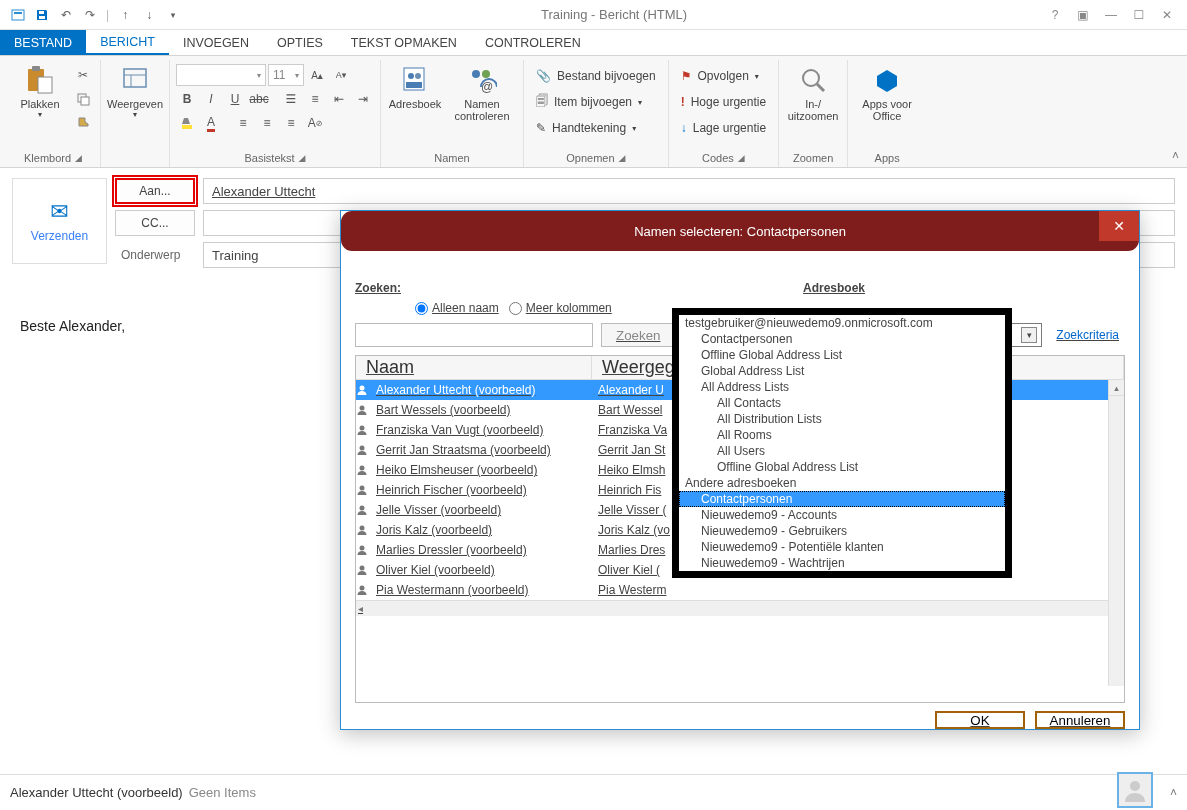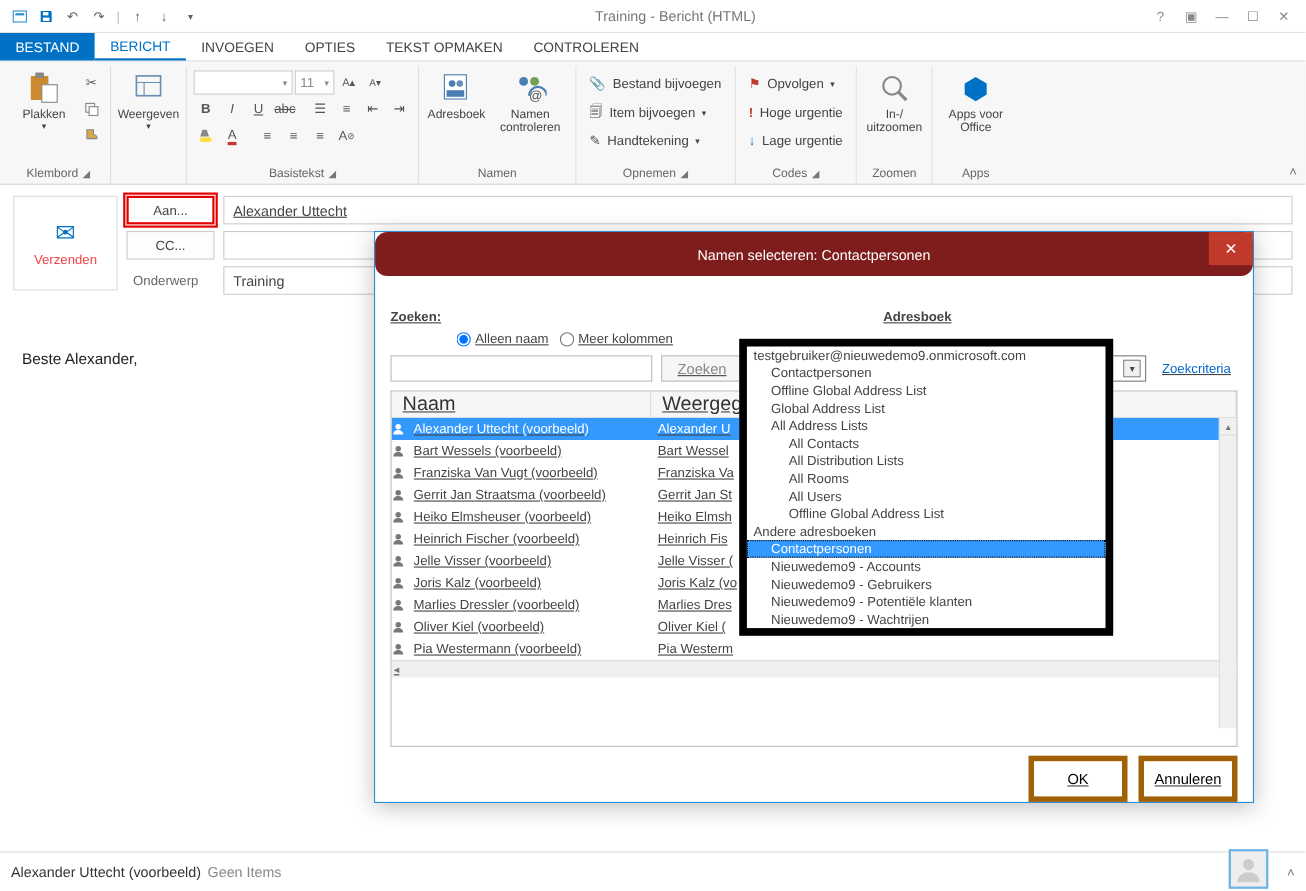"Verzenden" .send-block .lbl { color: #ef4444 -> #3b82f6 }
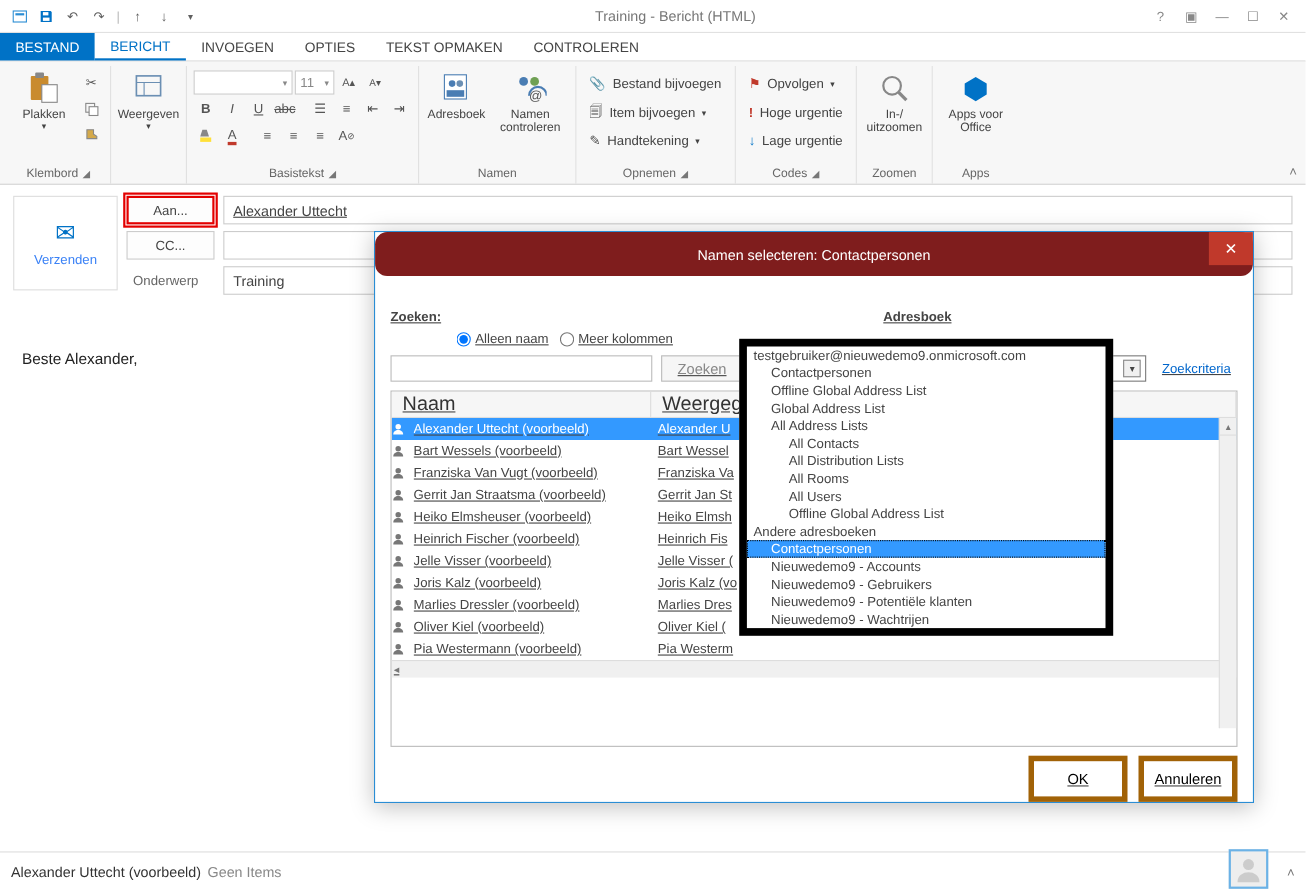"OK" .dlg-footer button { border: 5px solid #a16207 -> 2px solid #a16207; height: 42px -> 18px }
